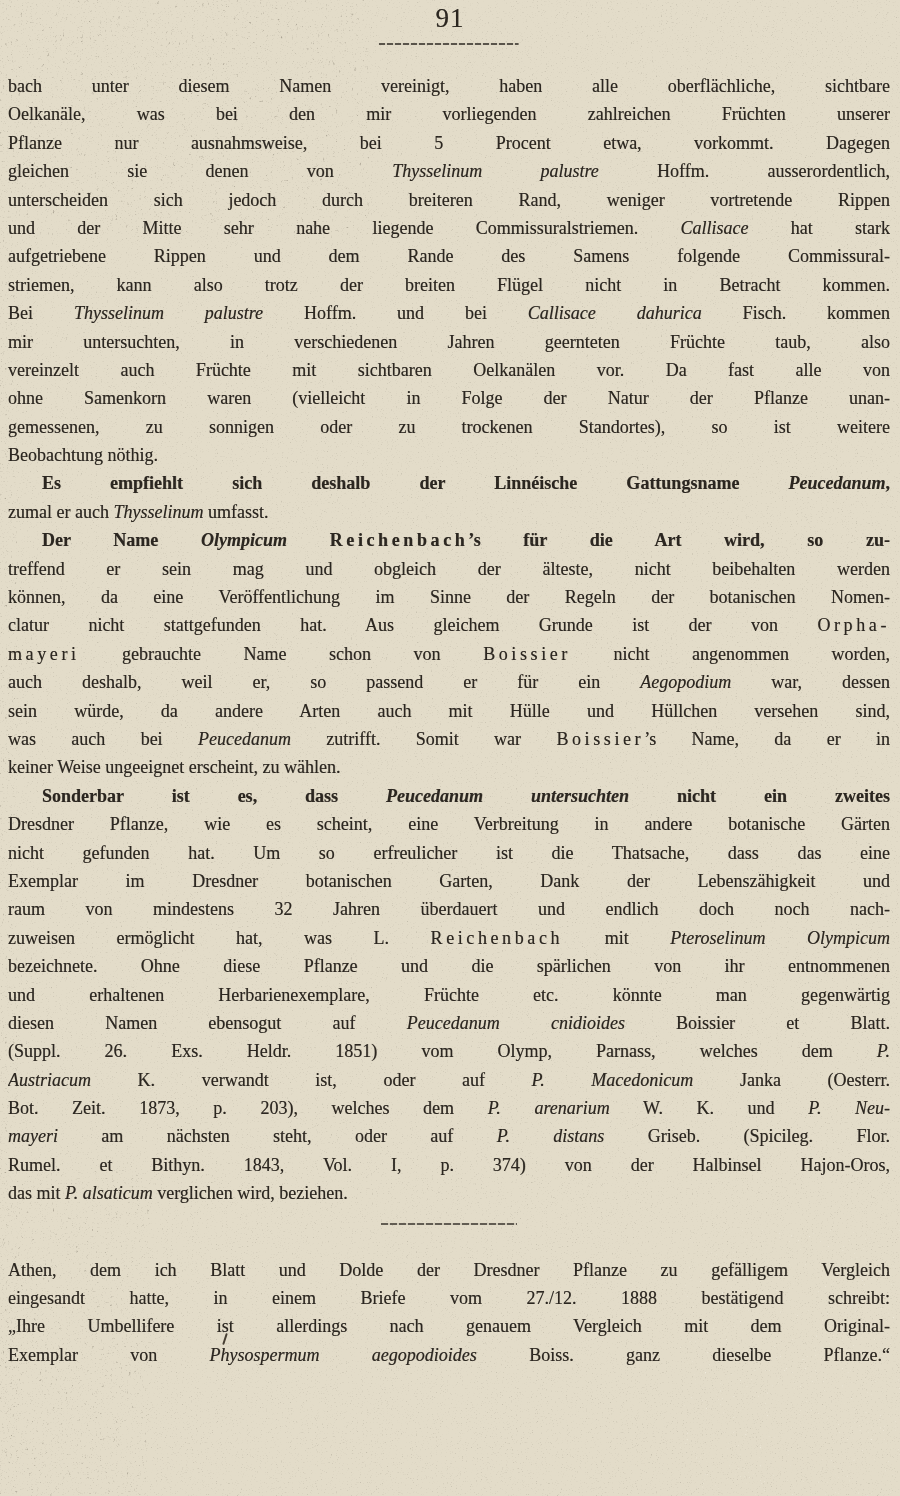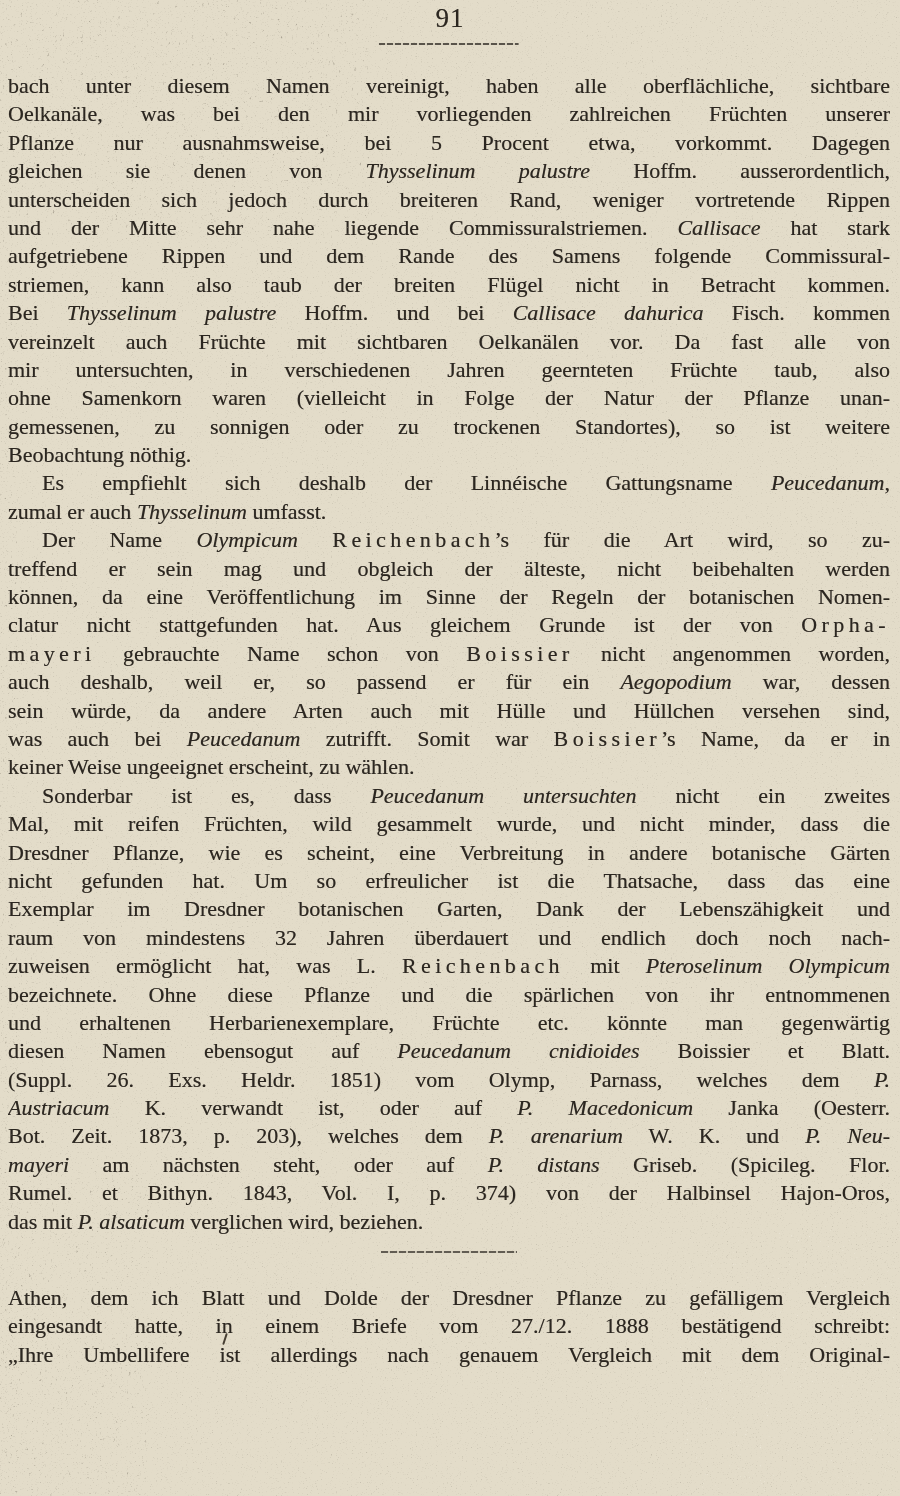"bach unter diesem Namen vereinigt," .ln { font-size: 22px -> 18px }
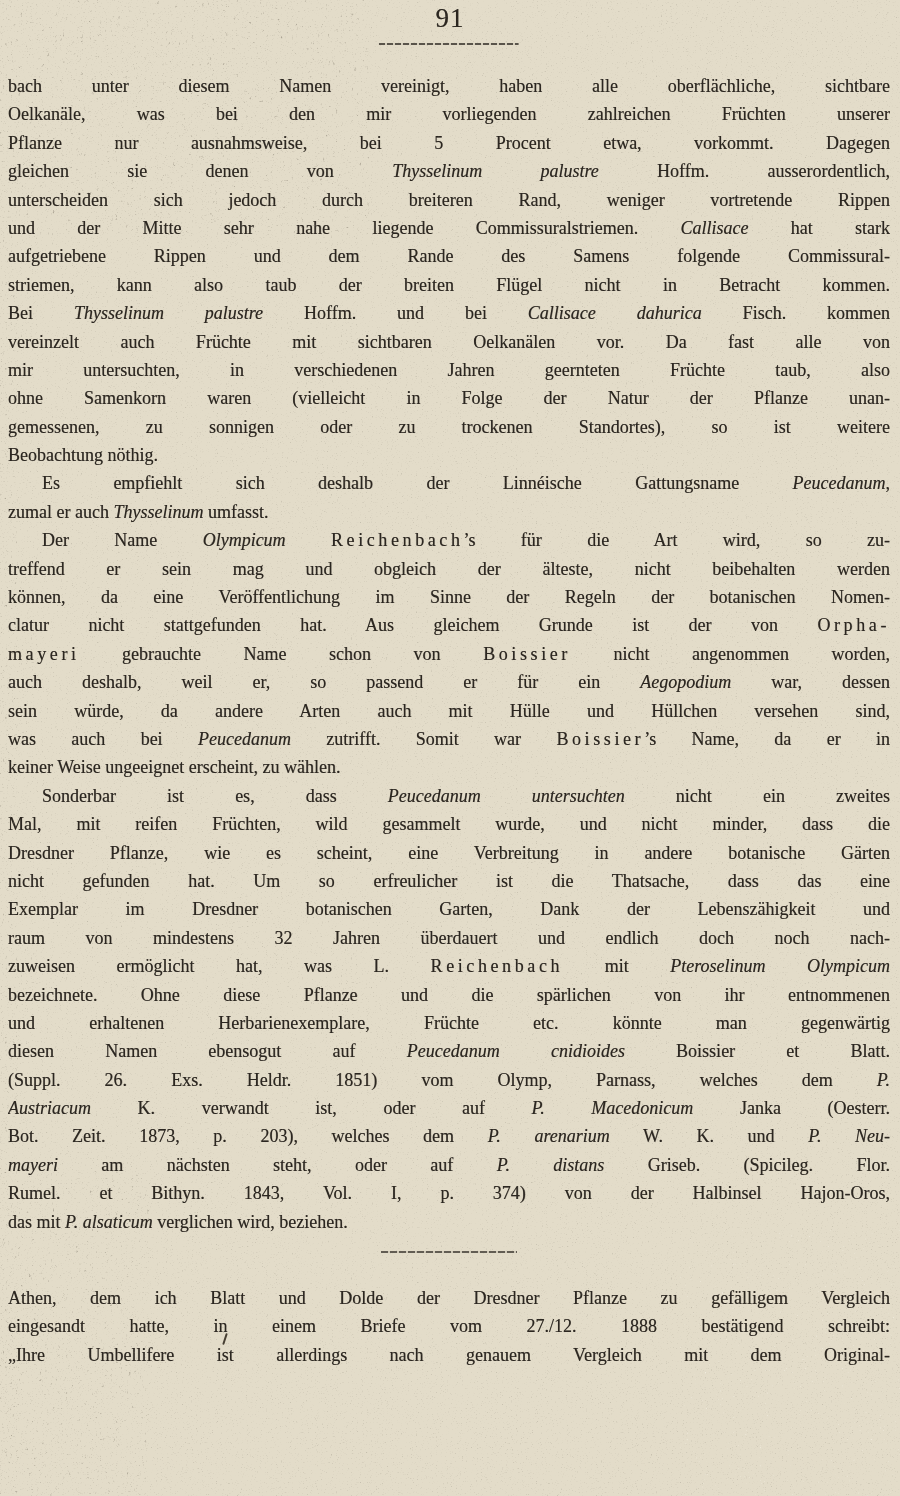"striemen, kann also taub der" span { text: taub -> trotz }
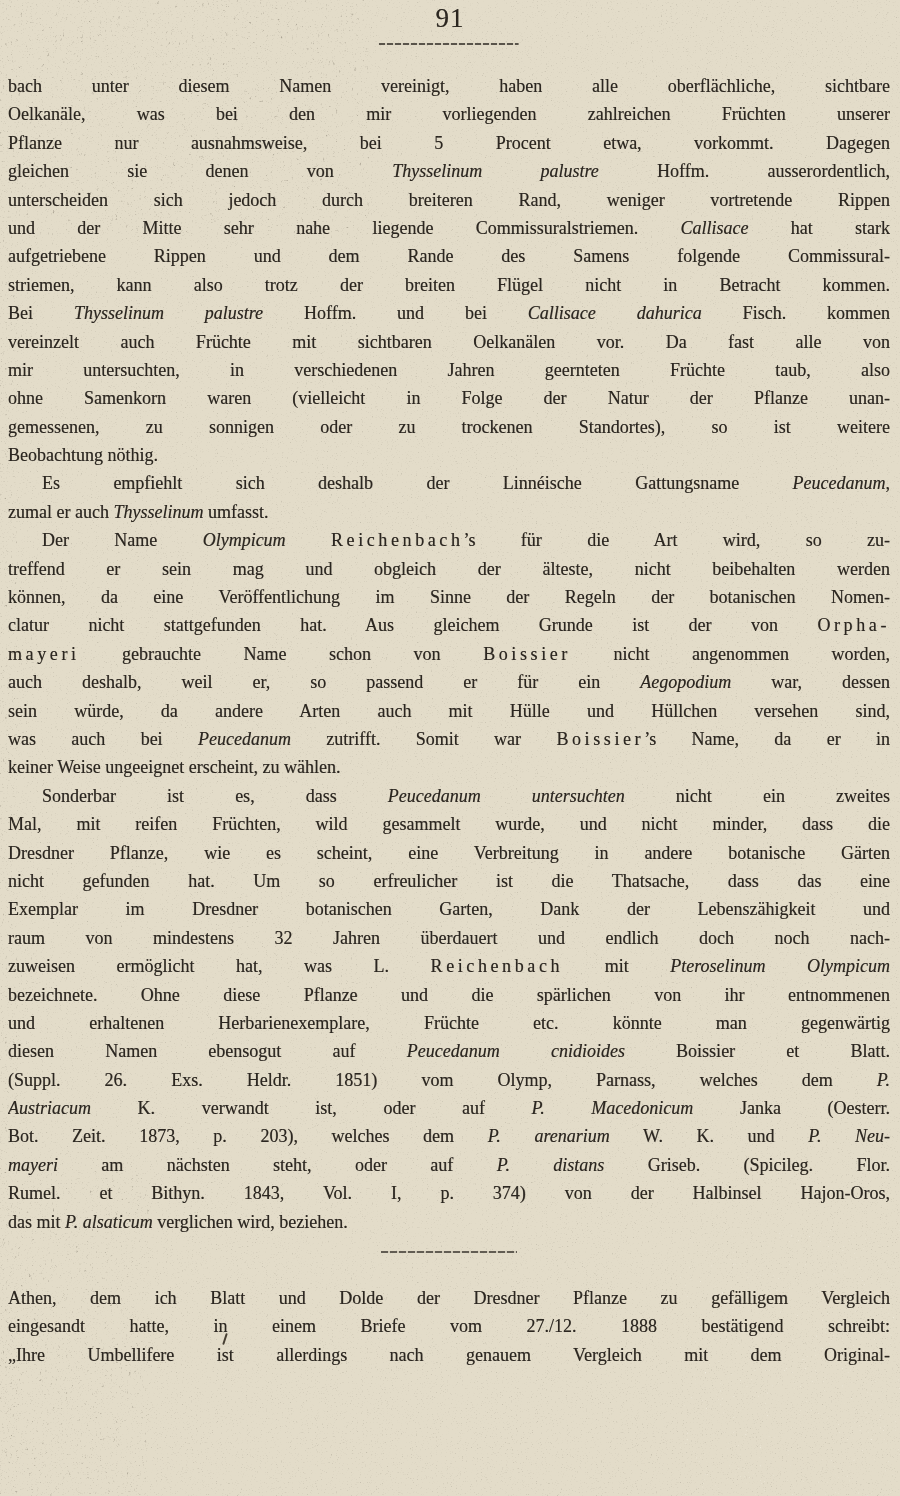"vereinzelt auch Früchte mit sichtbaren" div.ln { order: before "mir untersuchten, in verschiedenen" -> after "mir untersuchten, in verschiedenen" }
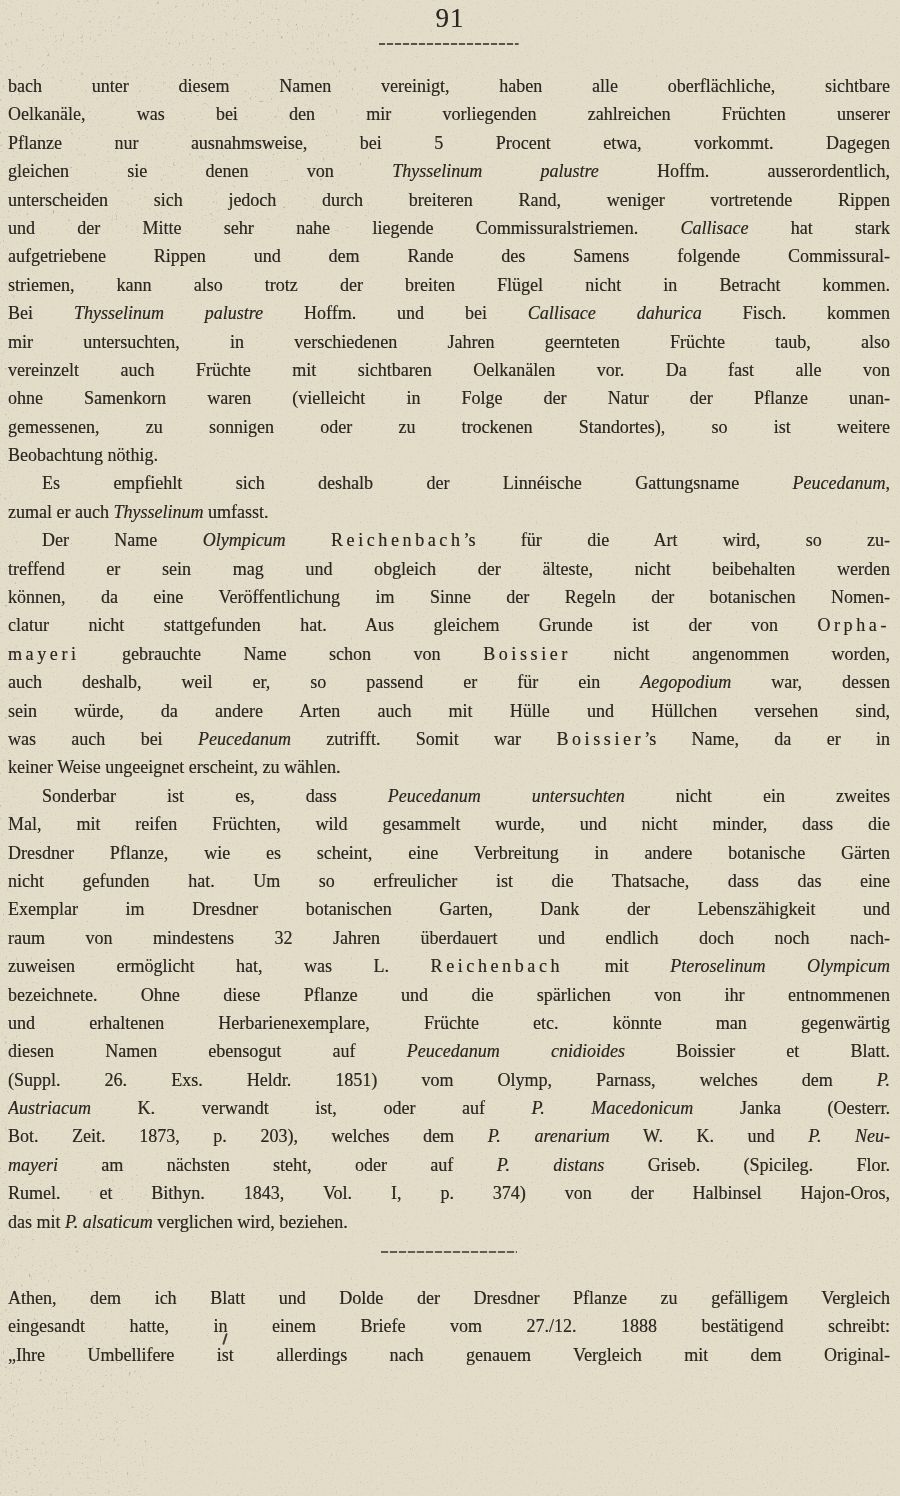"Es empfiehlt sich deshalb der" .ln.ind { font-weight: none -> bold }
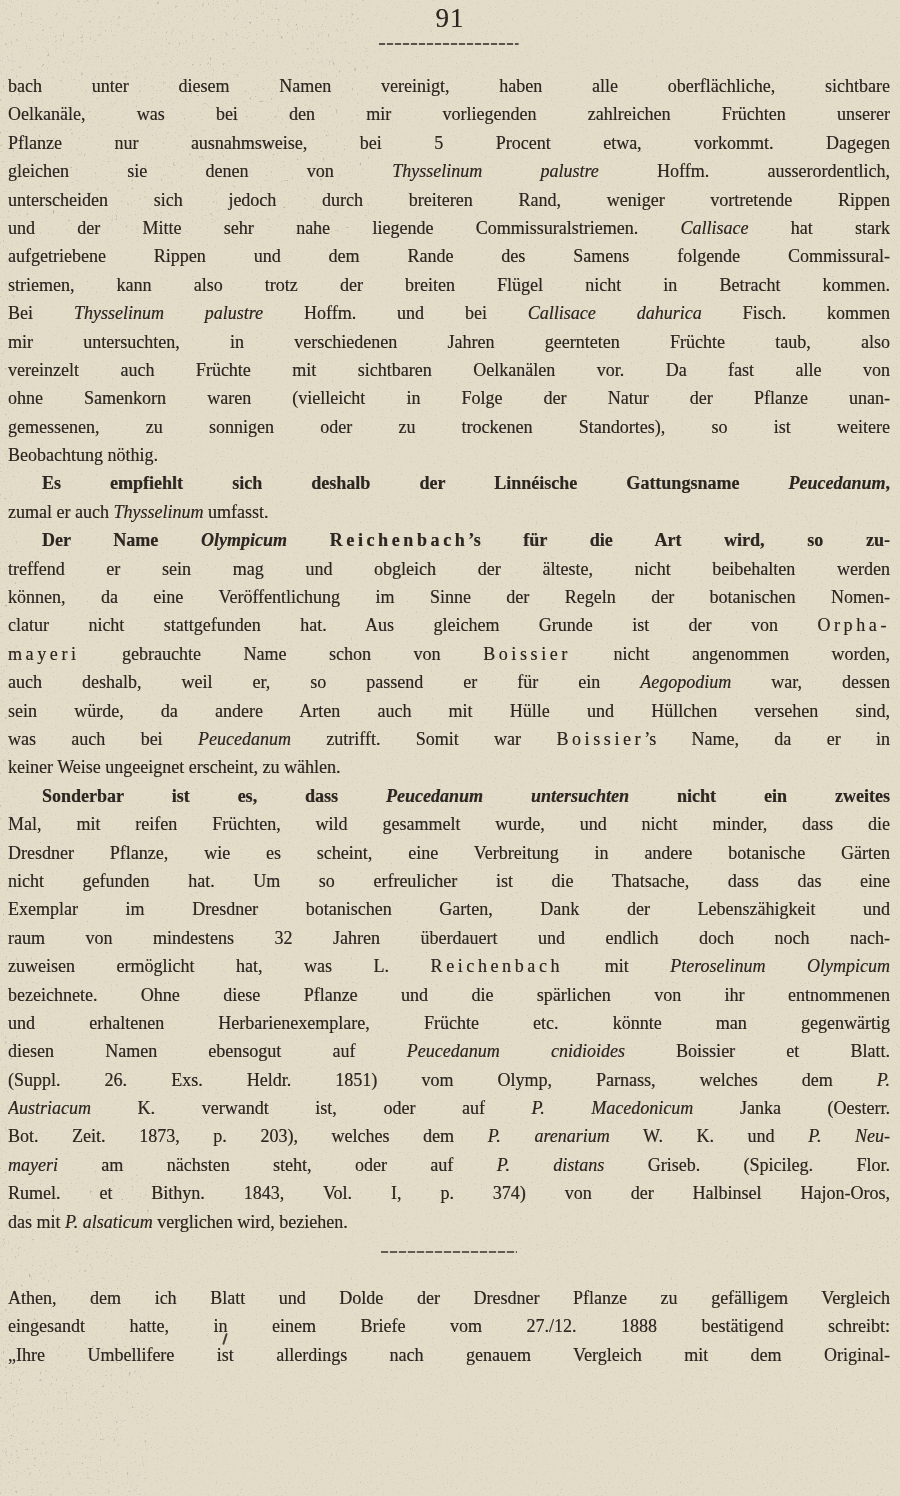"Mal, mit reifen Früchten, wild" div.ln { html: <div><span>Mal, mit reifen Früchten, wild gesammelt wurde, und nicht minder, dass die</span></div> -> none }
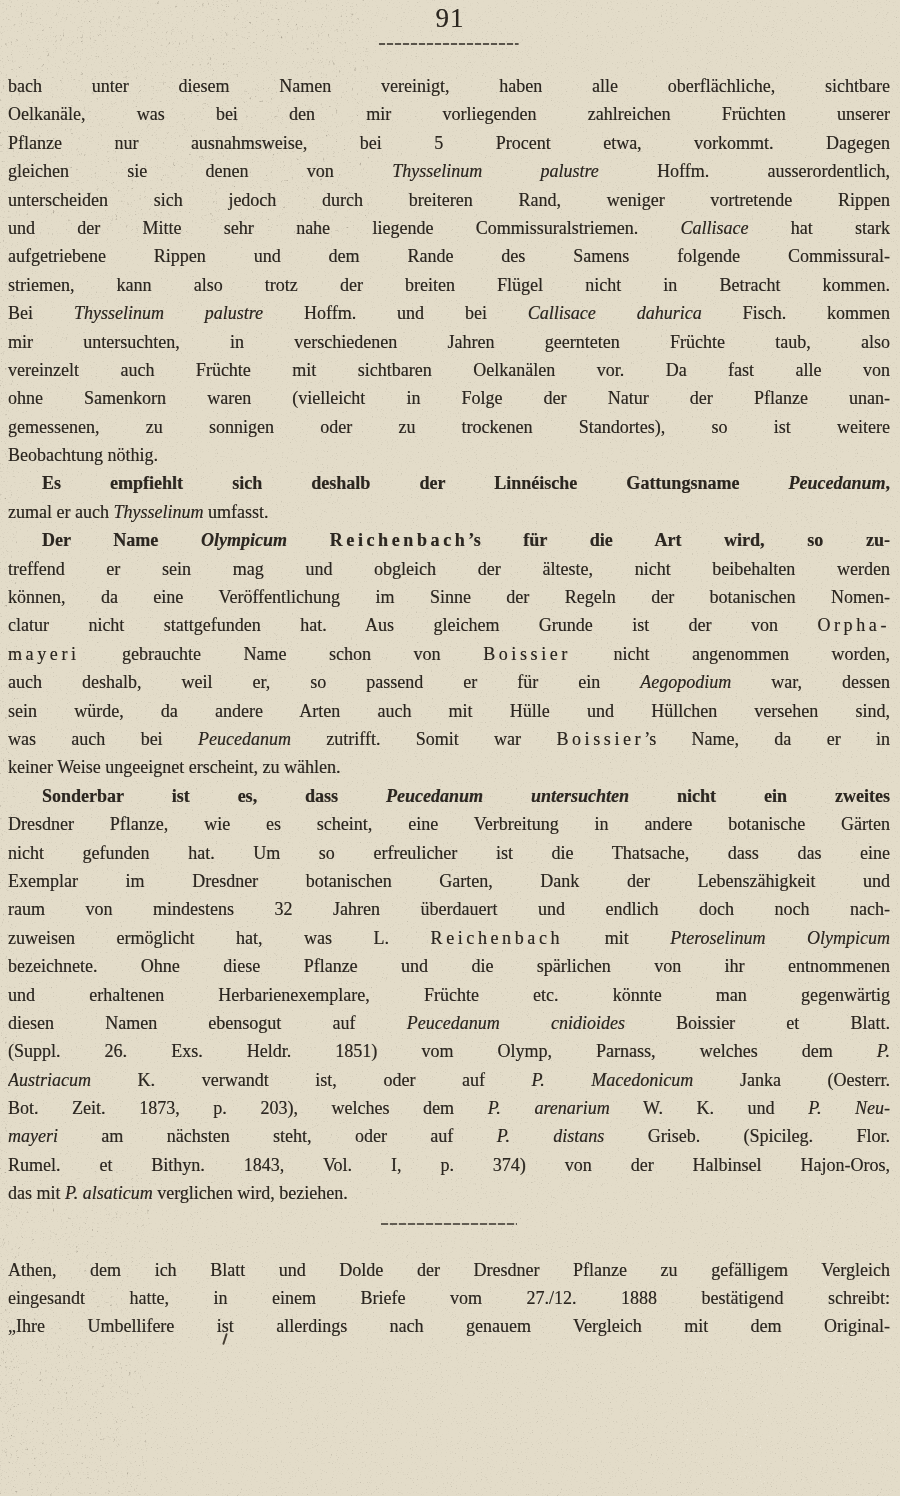"Exemplar von Physospermum aegopodioides" div.ln { html: none -> <div><span>Exemplar von </span><span>Physospermum aegopodioides</span><span> Boiss. ganz dieselbe Pflanze.“</span></div> }
